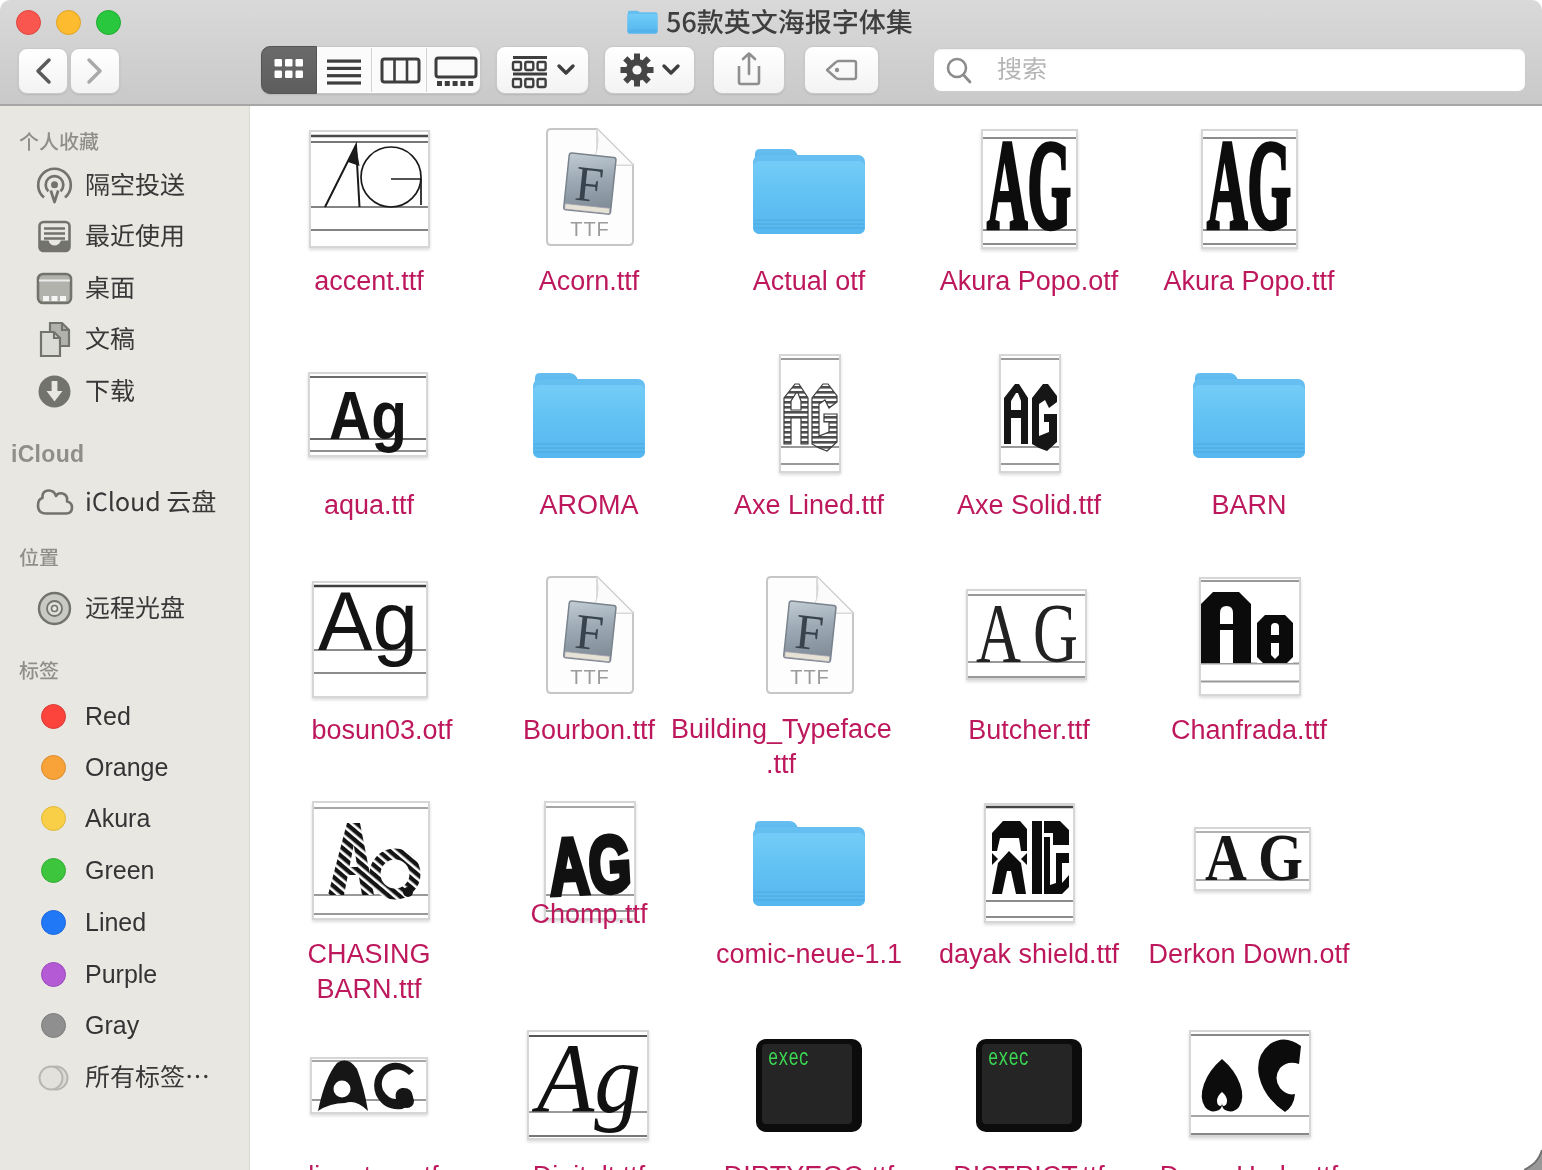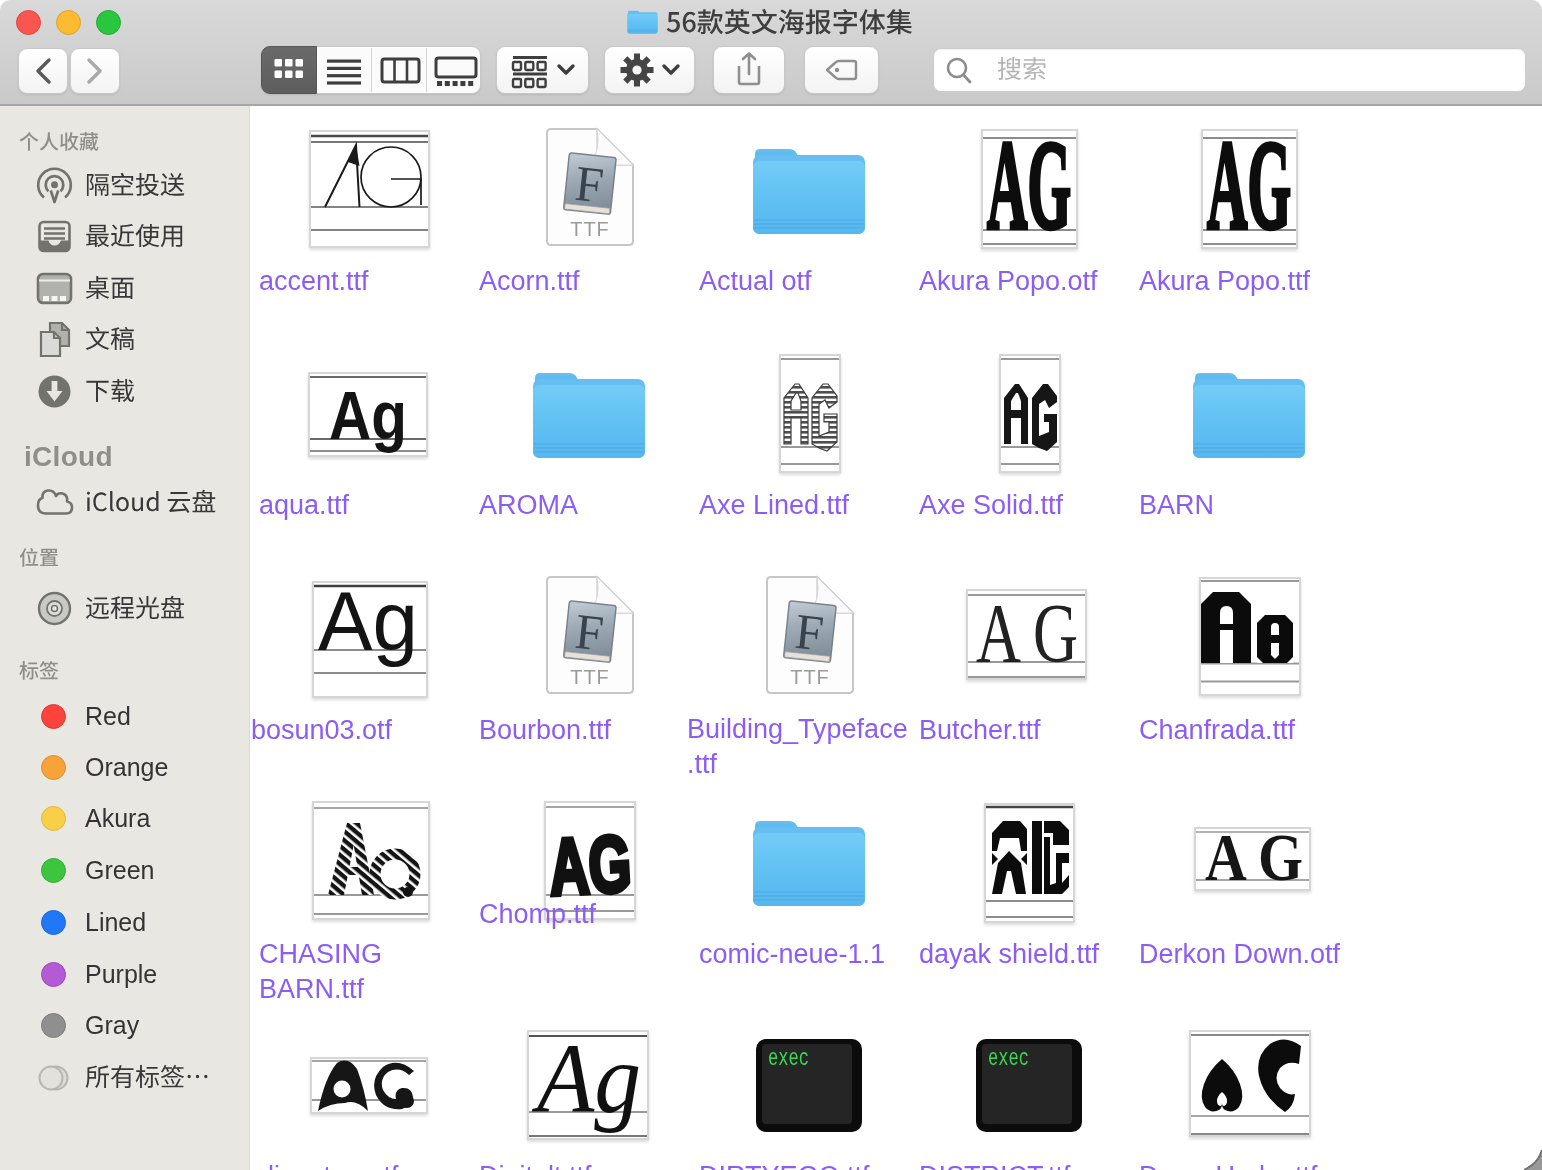"accent.ttf" .label { color: #8b5cf6 -> #be185d; text-align: left -> center }
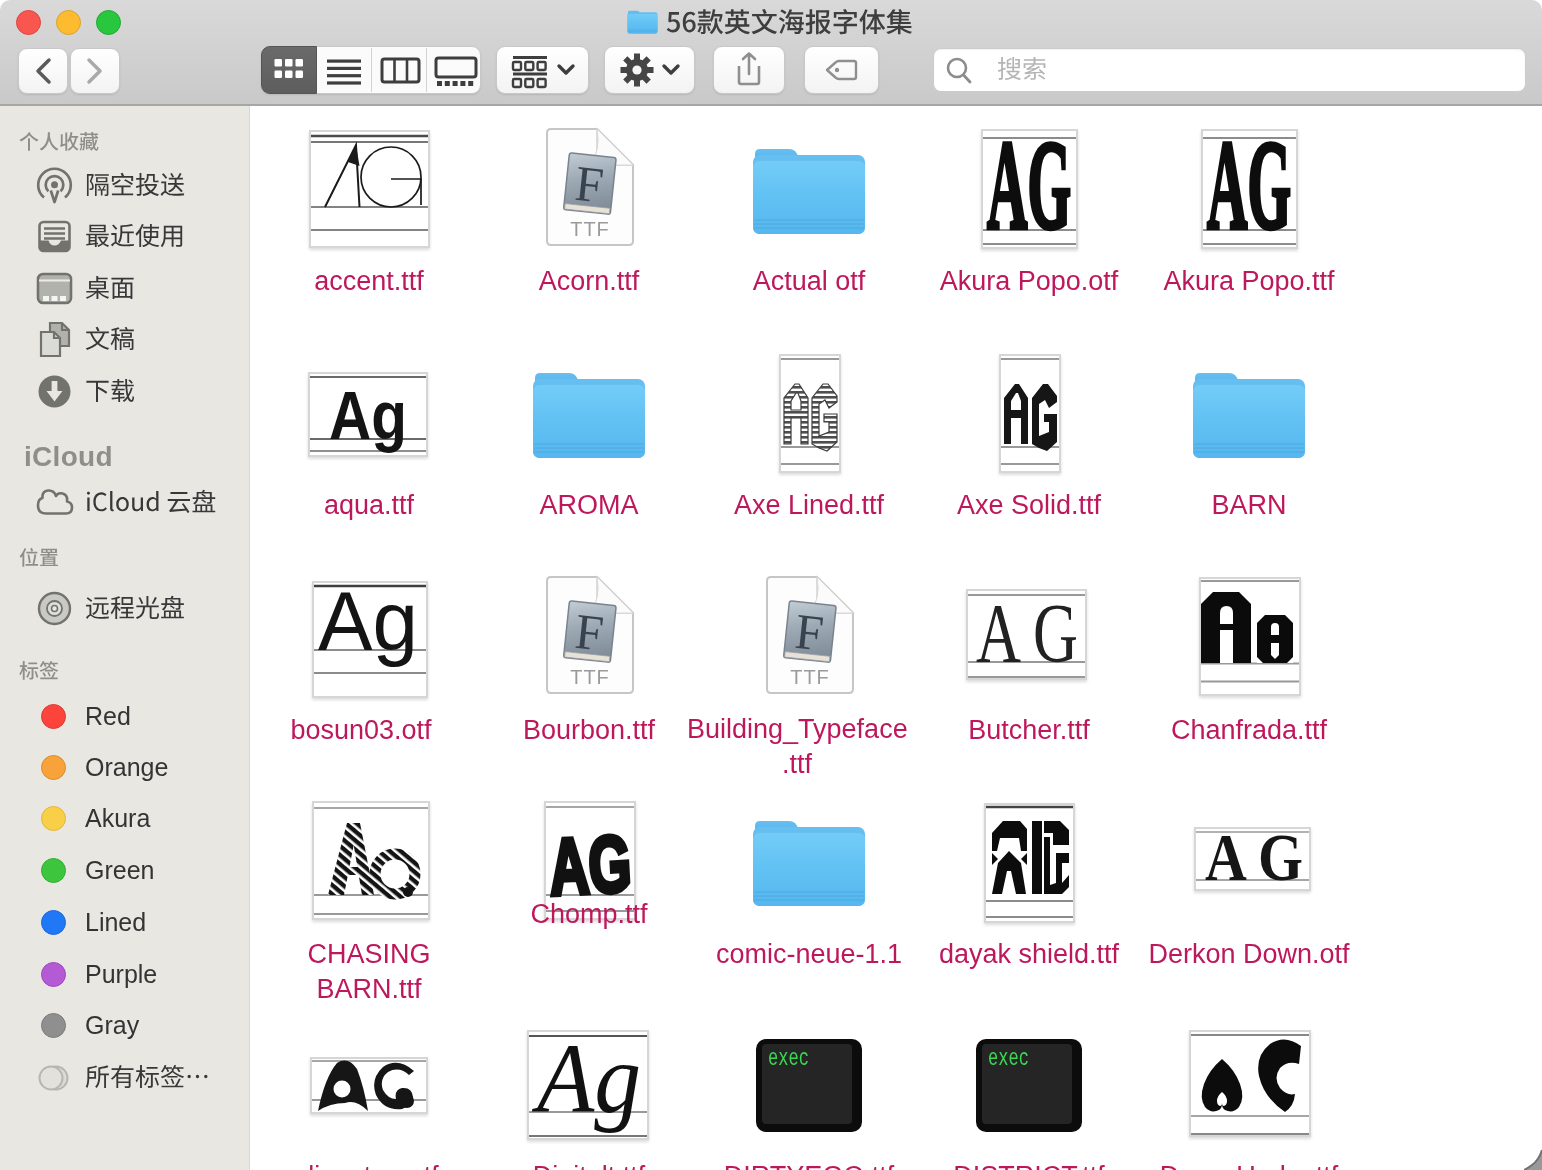"iCloud" div.hdr { font-size: 28px -> 23px; left: 24px -> 11px }
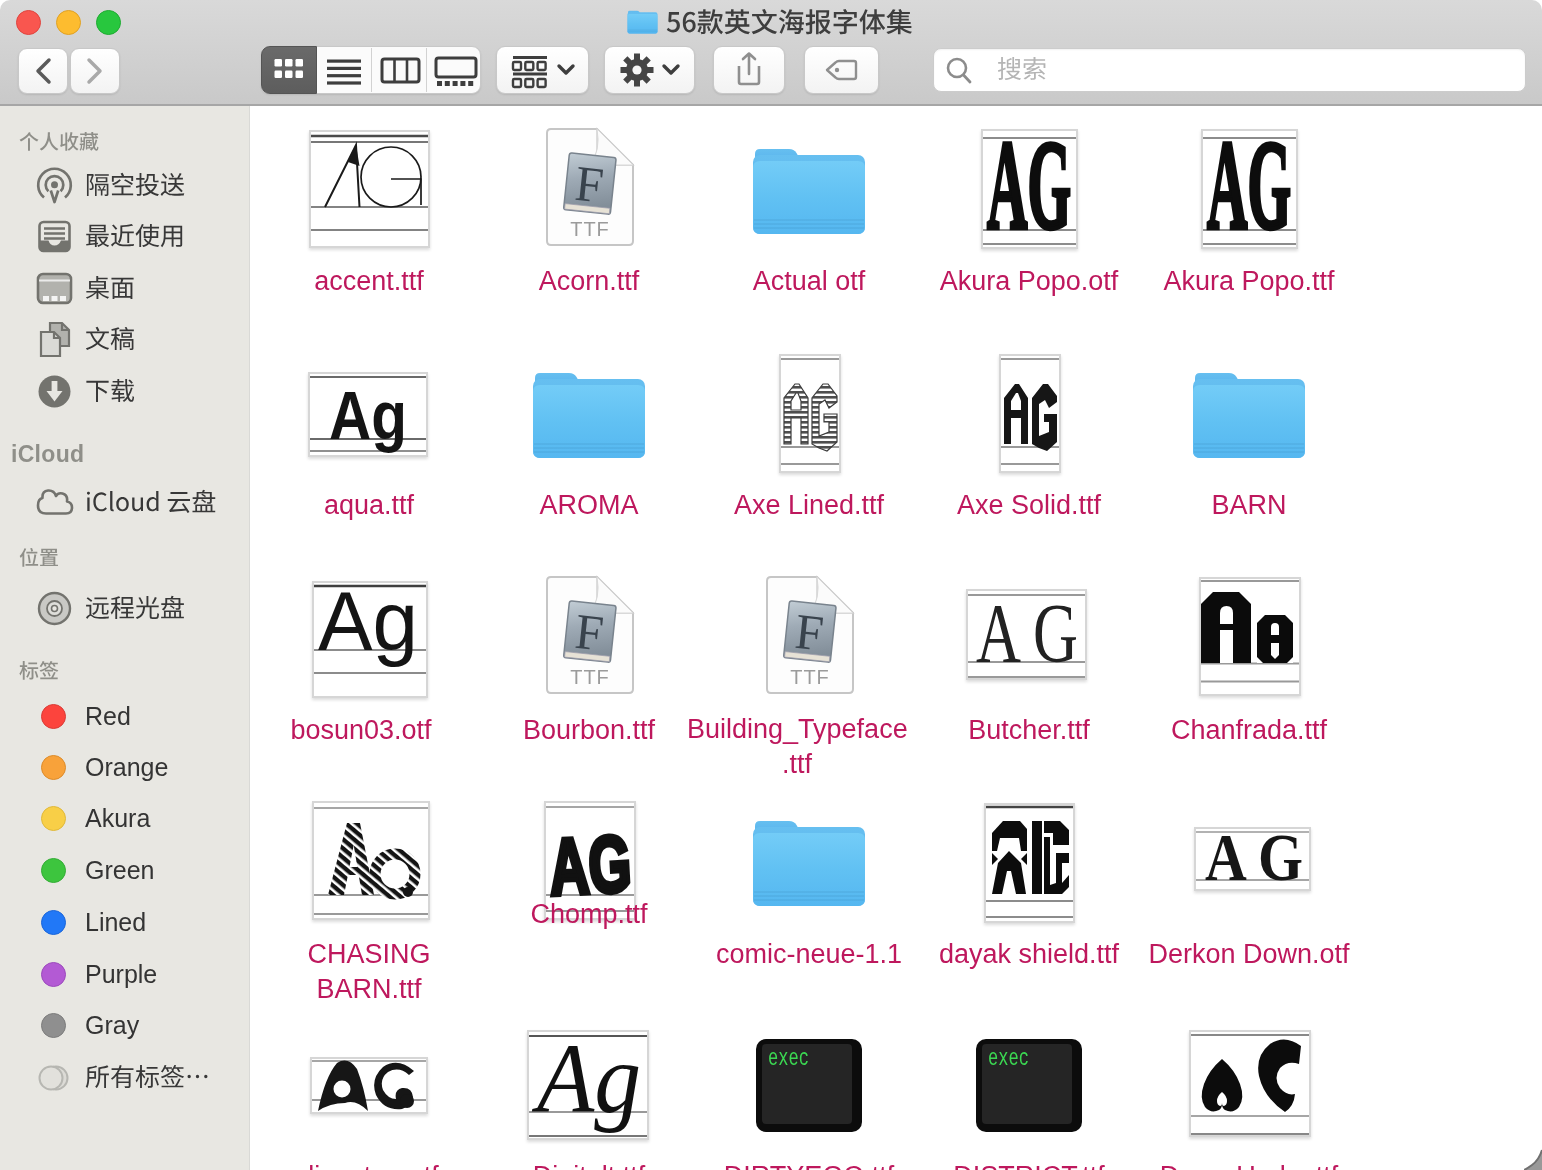"bosun03.otf" div.label { left: 251px -> 272px }
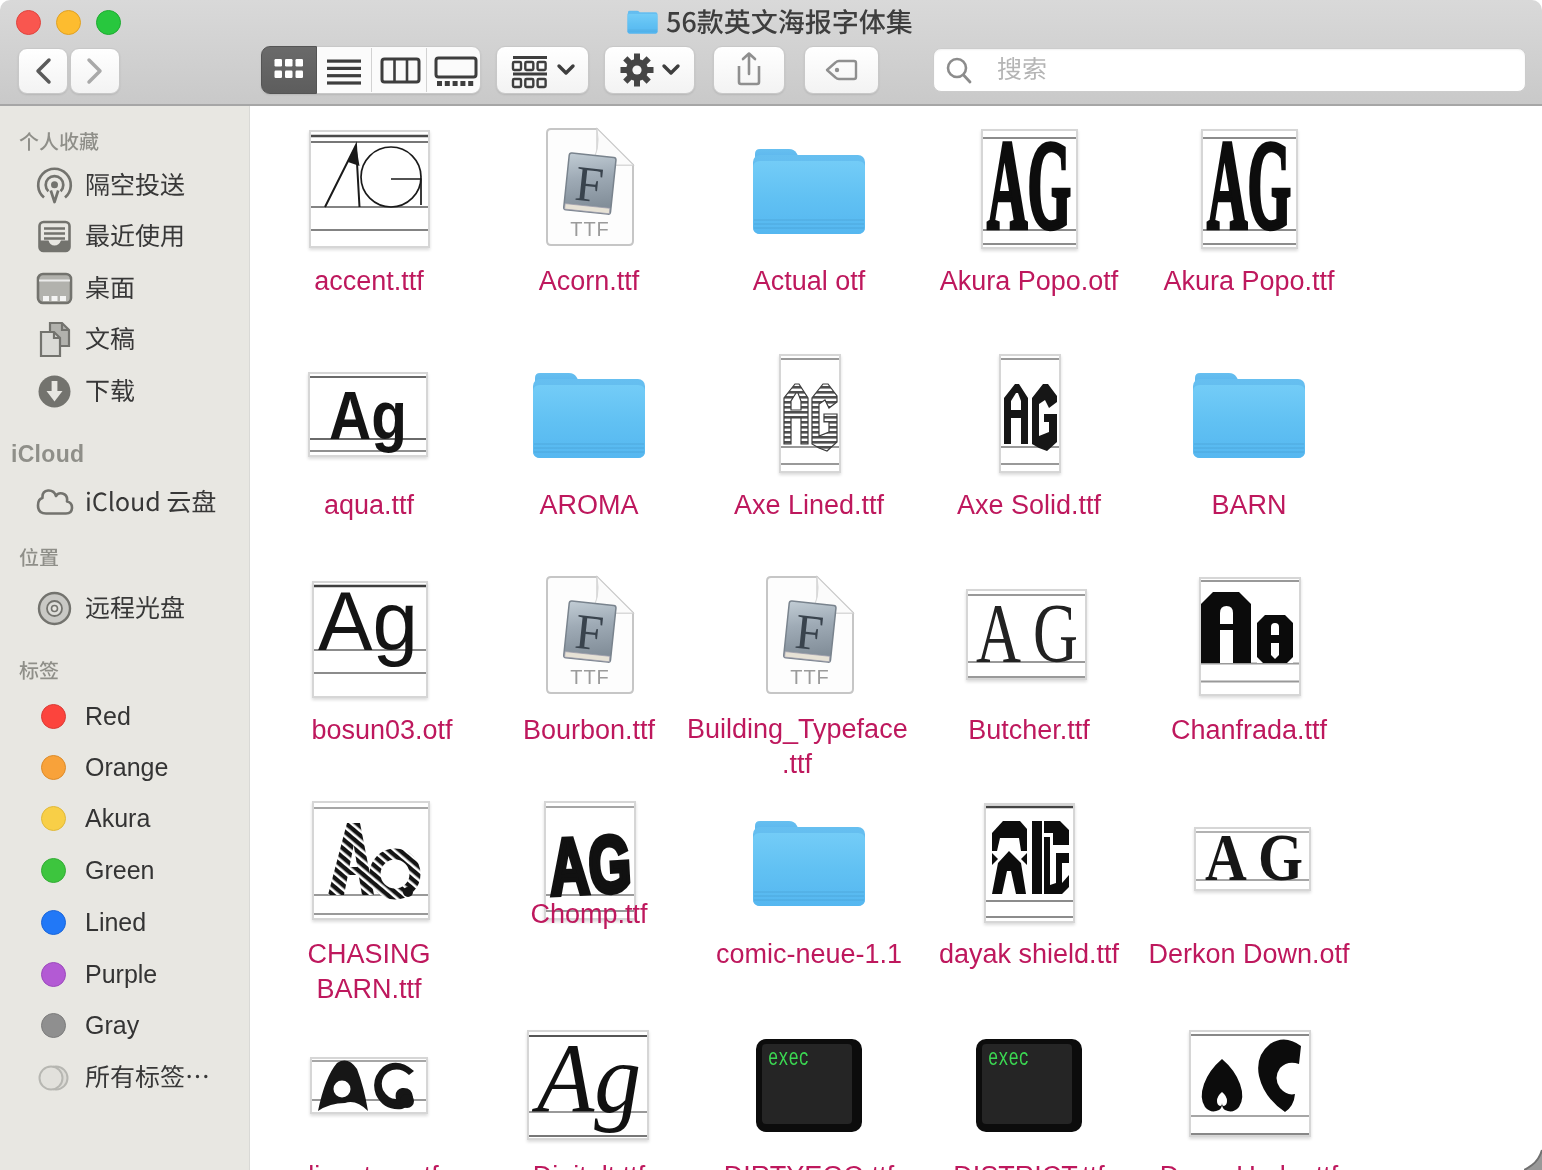"Building_Typeface" div.label { left: 687px -> 671px }
